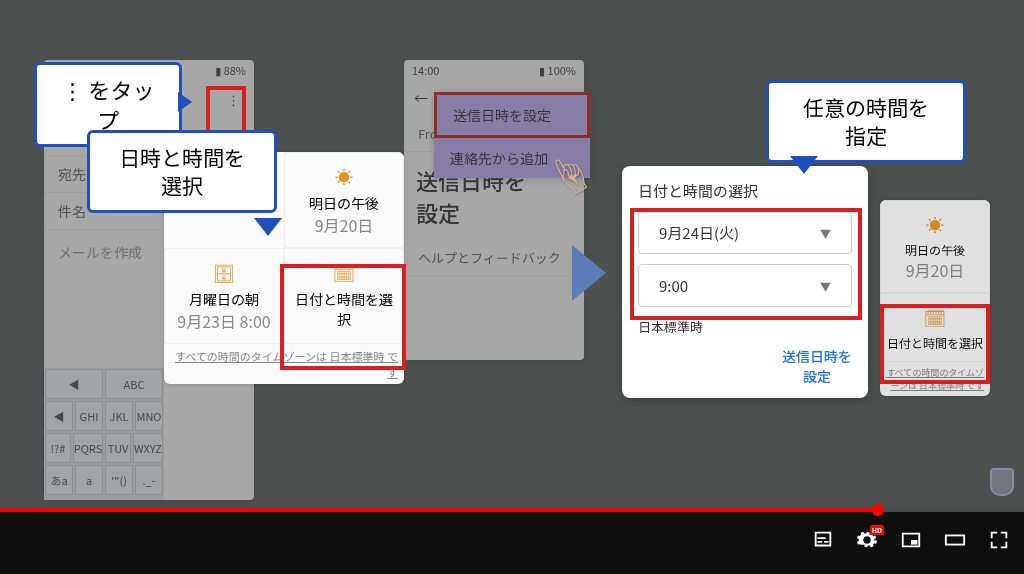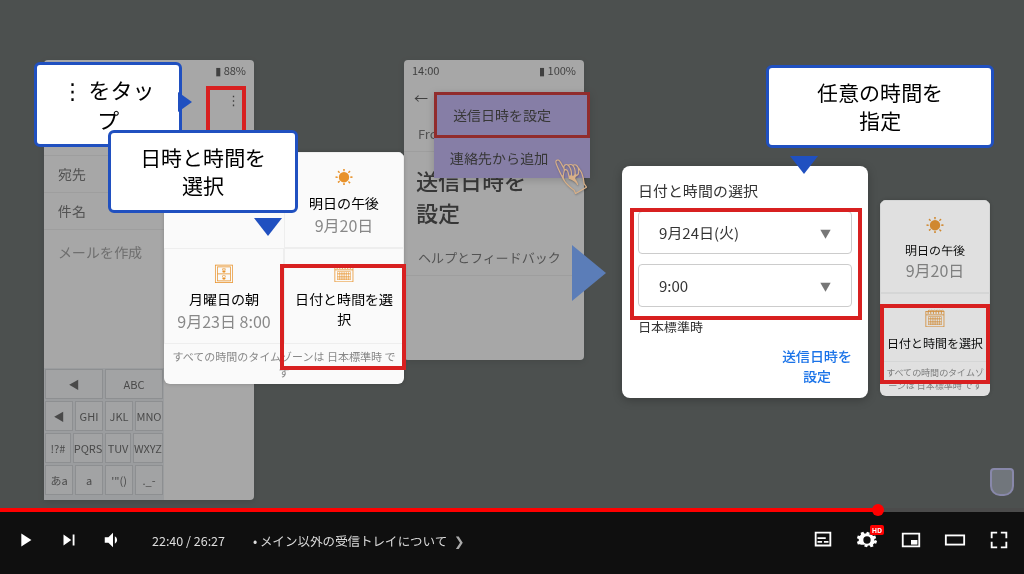"任意の時間を" div.callout { top: 65px -> 80px; width: 228px -> 200px }
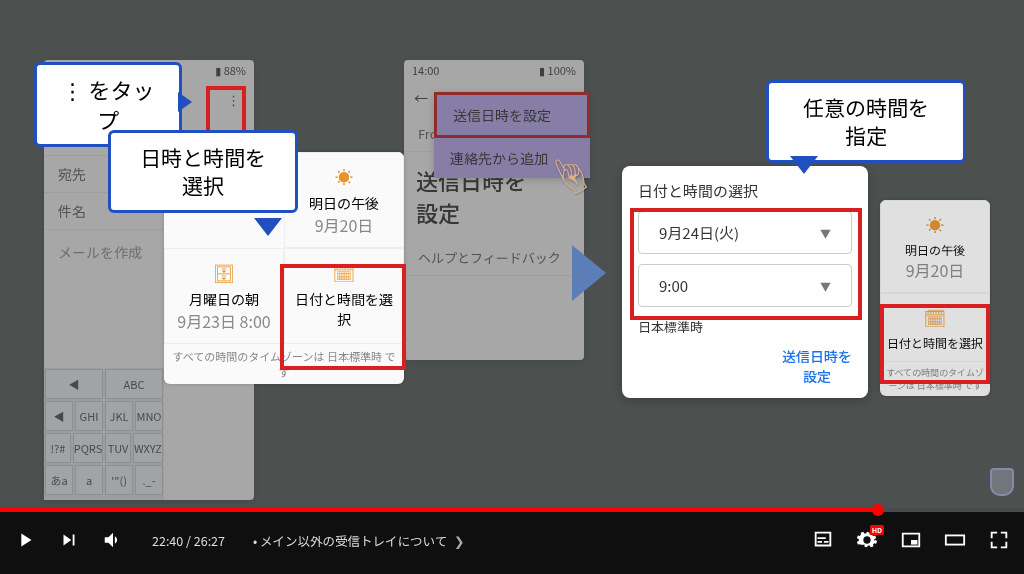"日時と時間を" div.callout { left: 108px -> 87px }
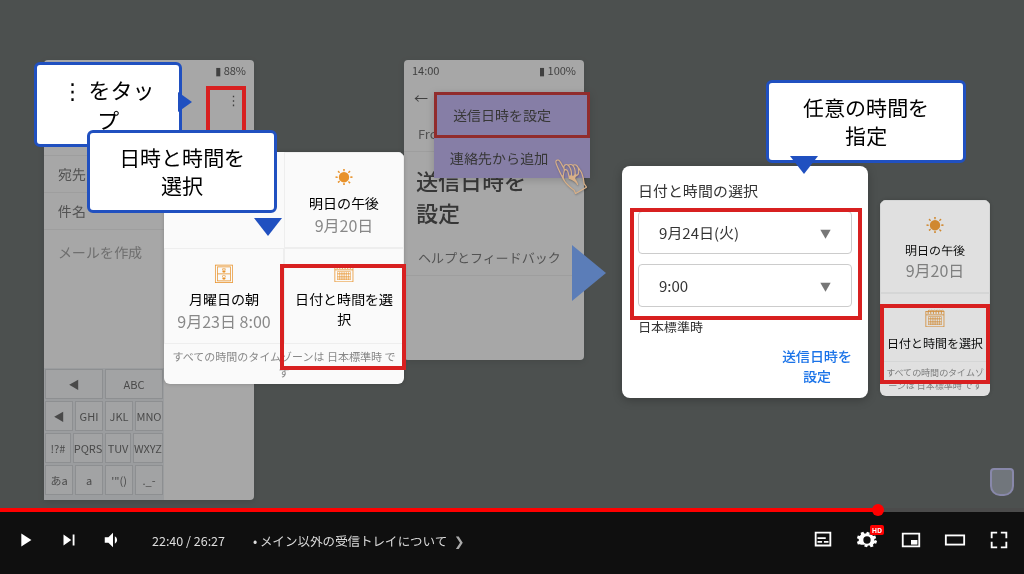"すべての時間のタイムゾーンは 日本標準時 です" .sheet-foot { text-align: center -> right; text-decoration: none -> underline }
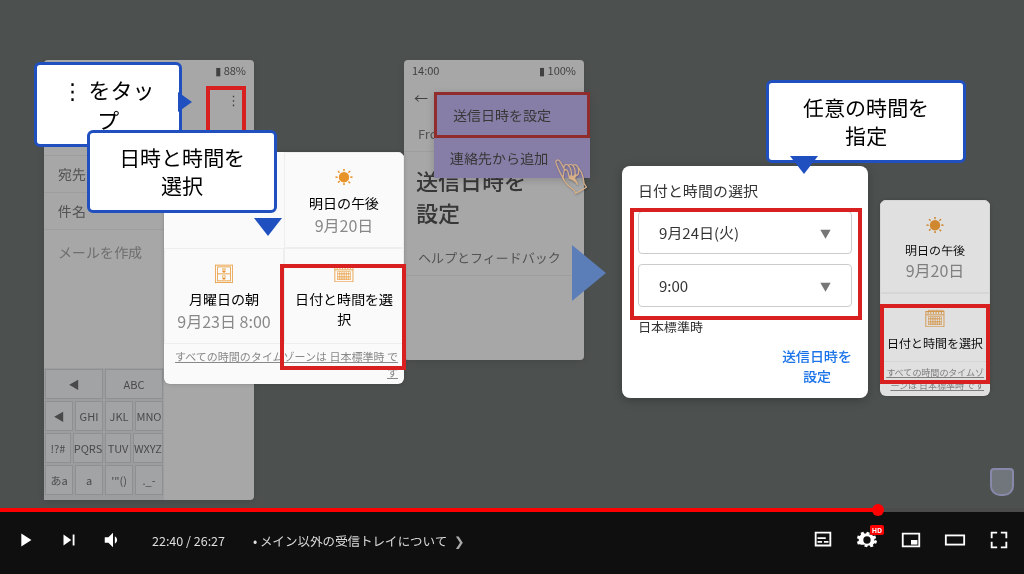"22:40 / 26:27" div.ctl-left { html: <div> <span> <svg> <path></path> </svg> </span> <span> <svg> <path></path> </svg> </span> <span> <svg> <path></path> </svg> </span> <span><span>22:40</span> / <span>26:27</span></span> <span>• <span>メイン以外の受信トレイについて</span><span> ❯</span></span> </div> -> none }
